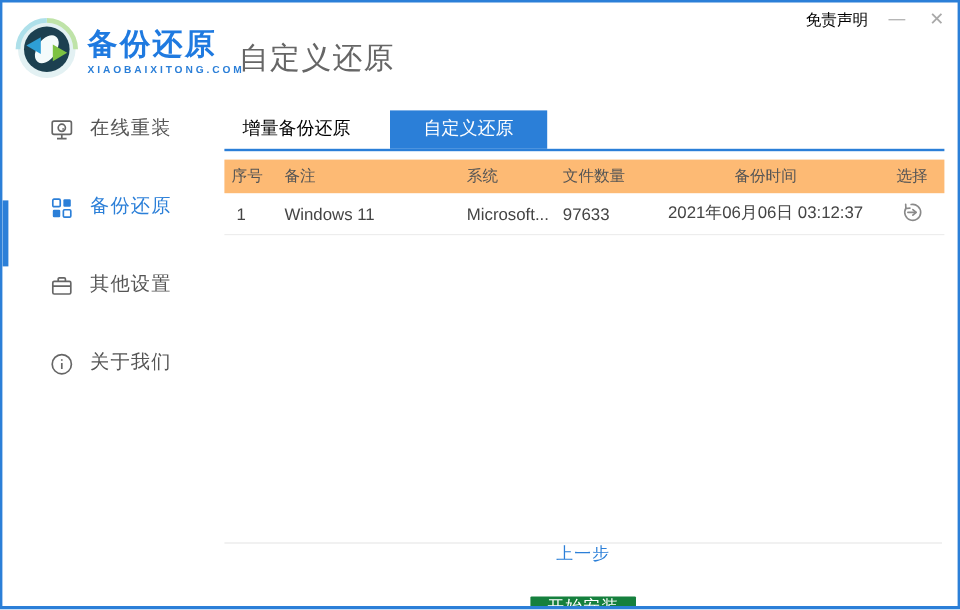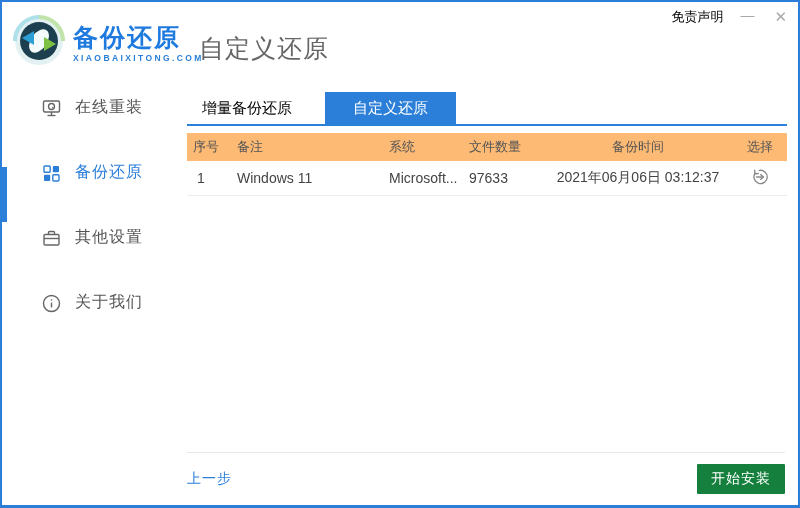"上一步" .footer { flex-direction: none -> column; justify-content: space-between -> flex-start }
